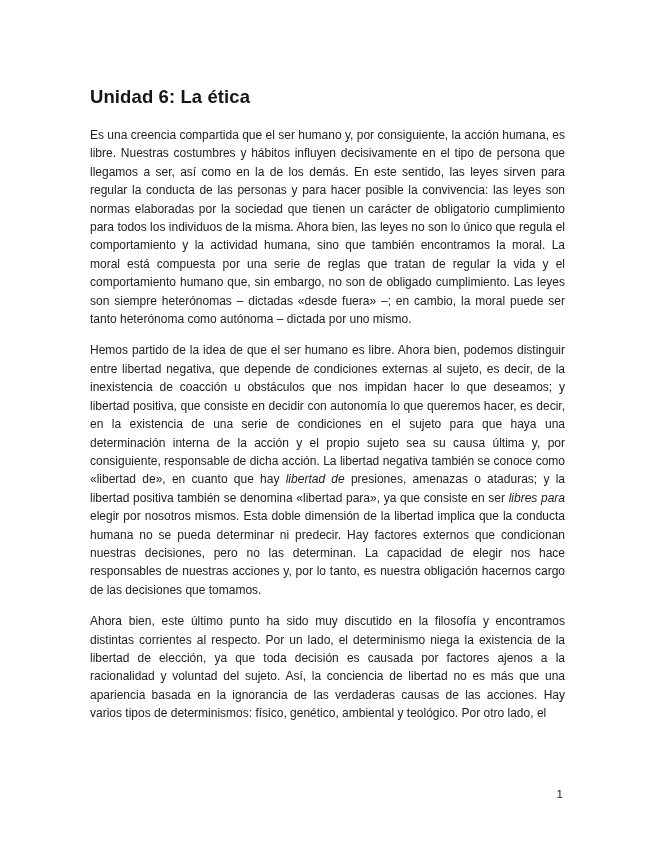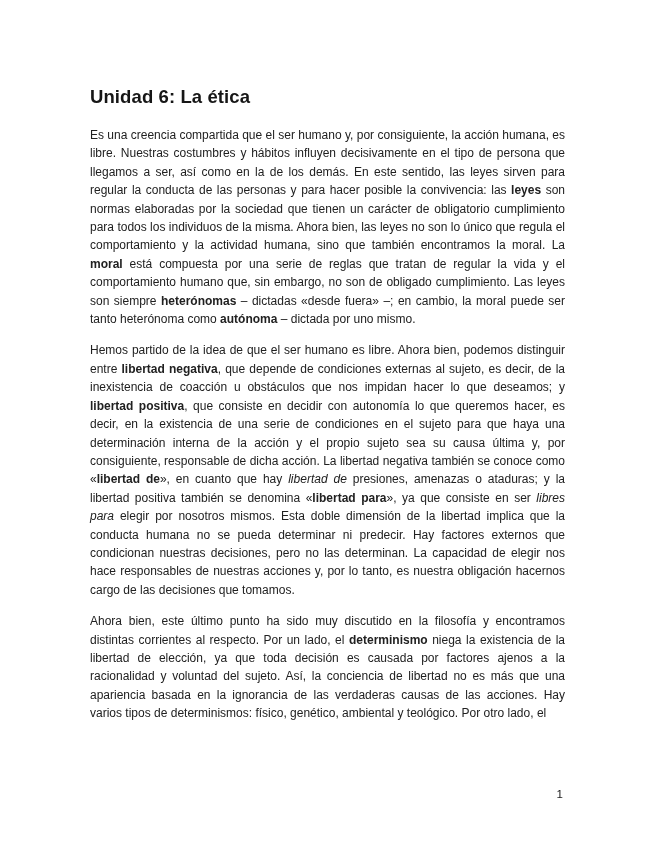"leyes" .body-text .b { font-weight: 700 -> 400 }
